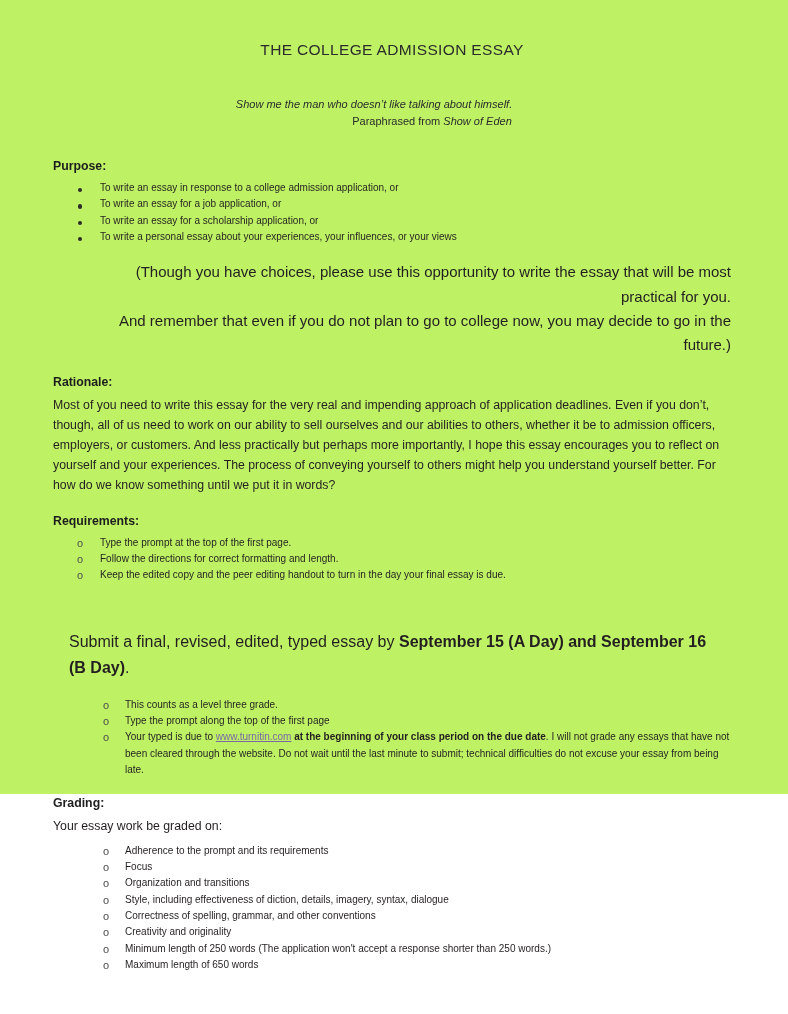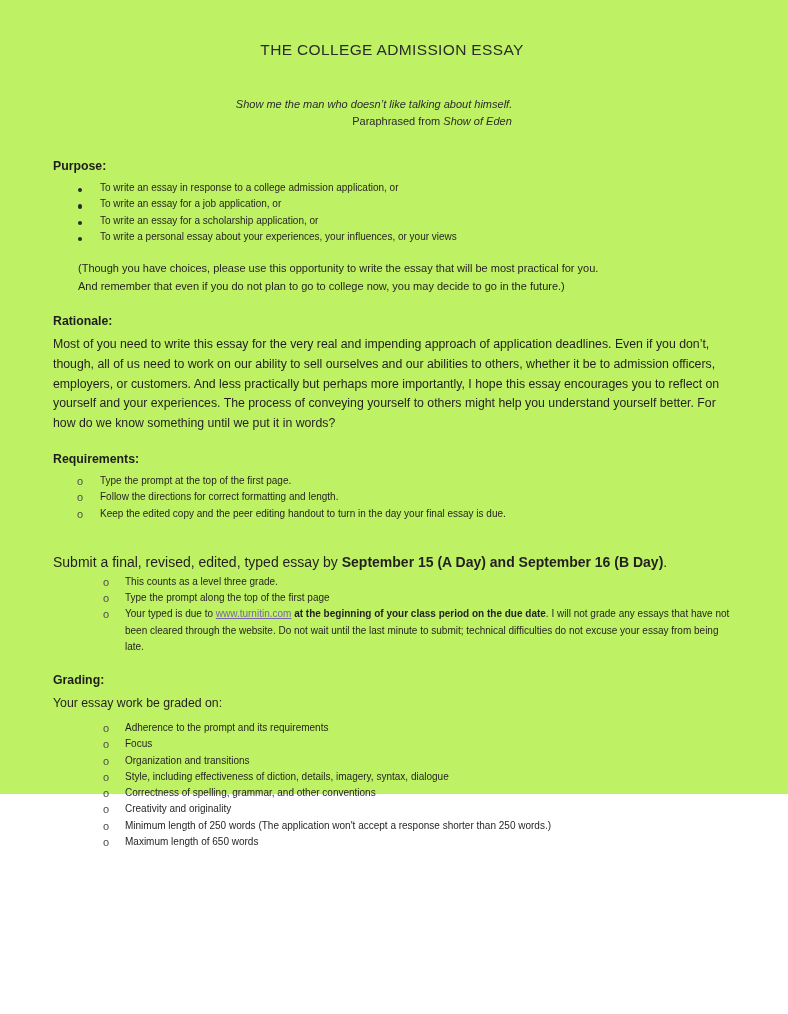"(Though you have choices, please" .paren-block p { font-size: 11px -> 15px; text-align: none -> right }
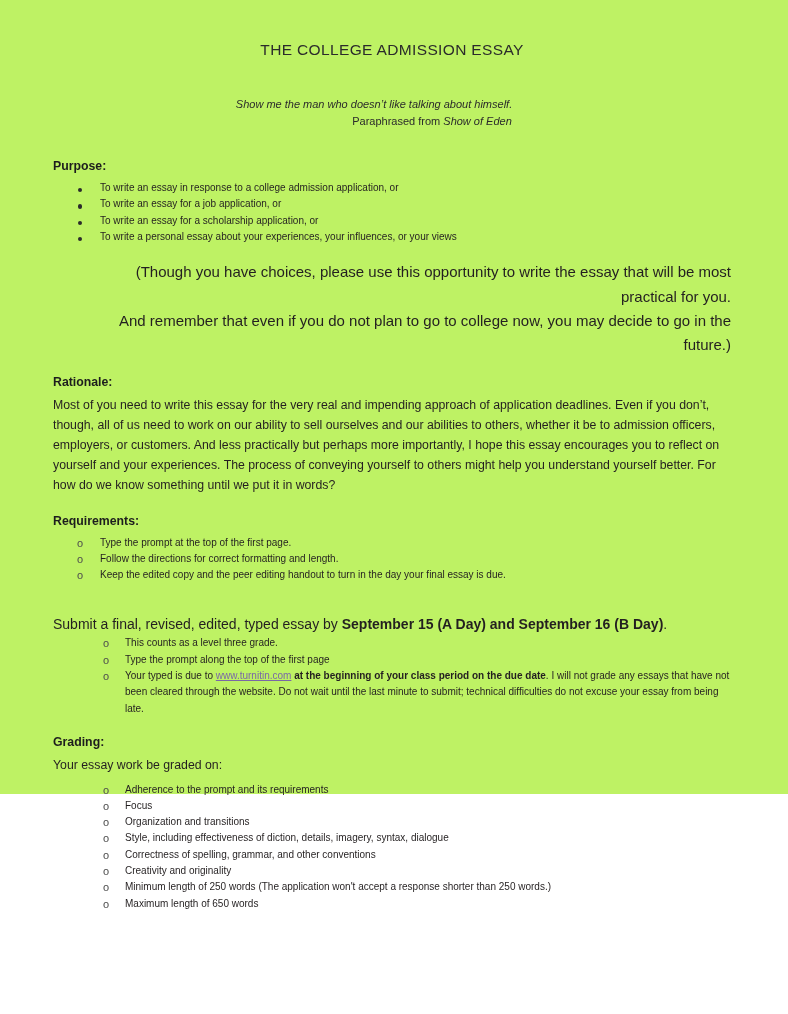"Submit a final, revised, edited," .submit-para { font-size: 14px -> 16px; margin: 0 -> 16px }
